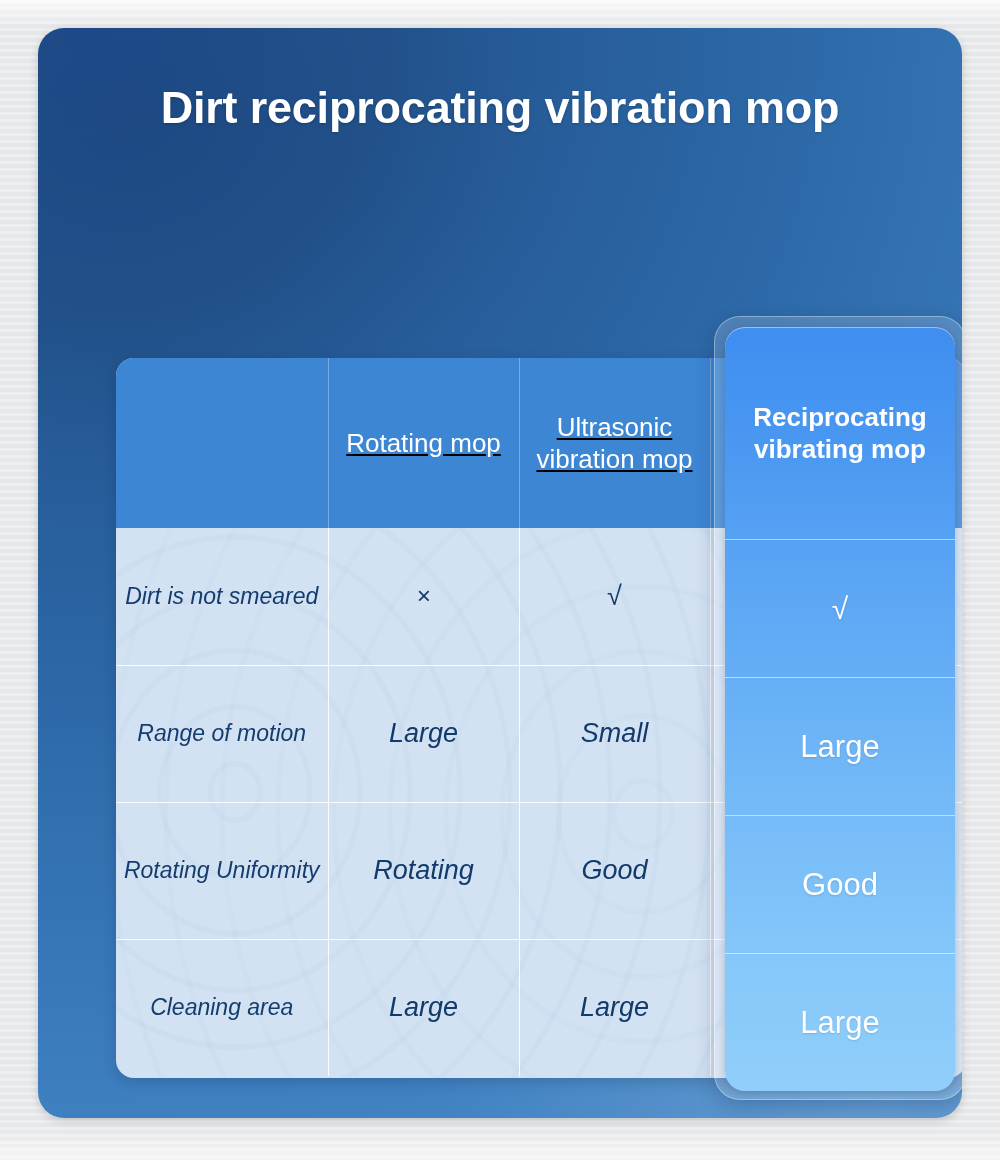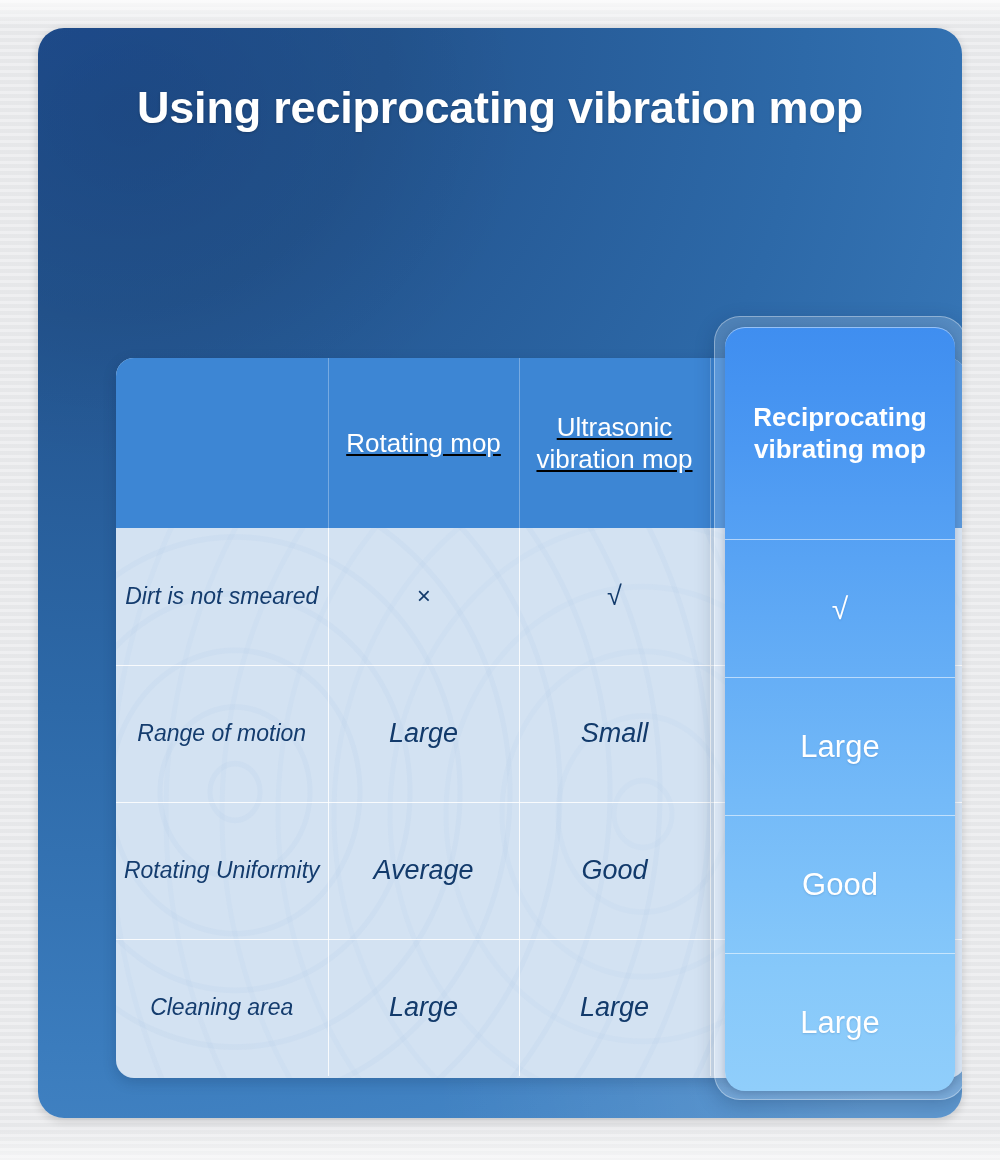"Using reciprocating vibration mop" div.hero-title { text: Using -> Dirt }
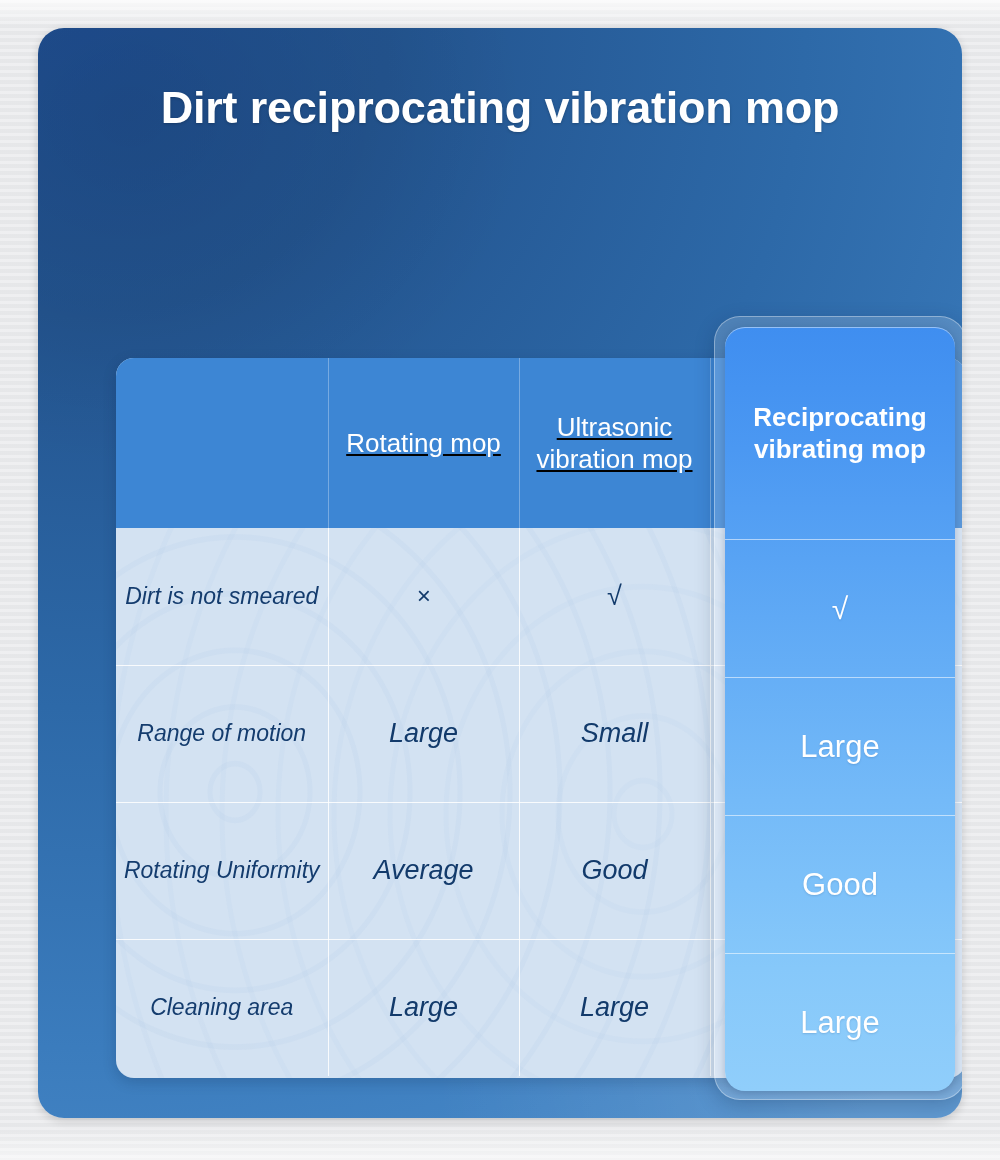"Average" td { text: Average -> Rotating }
